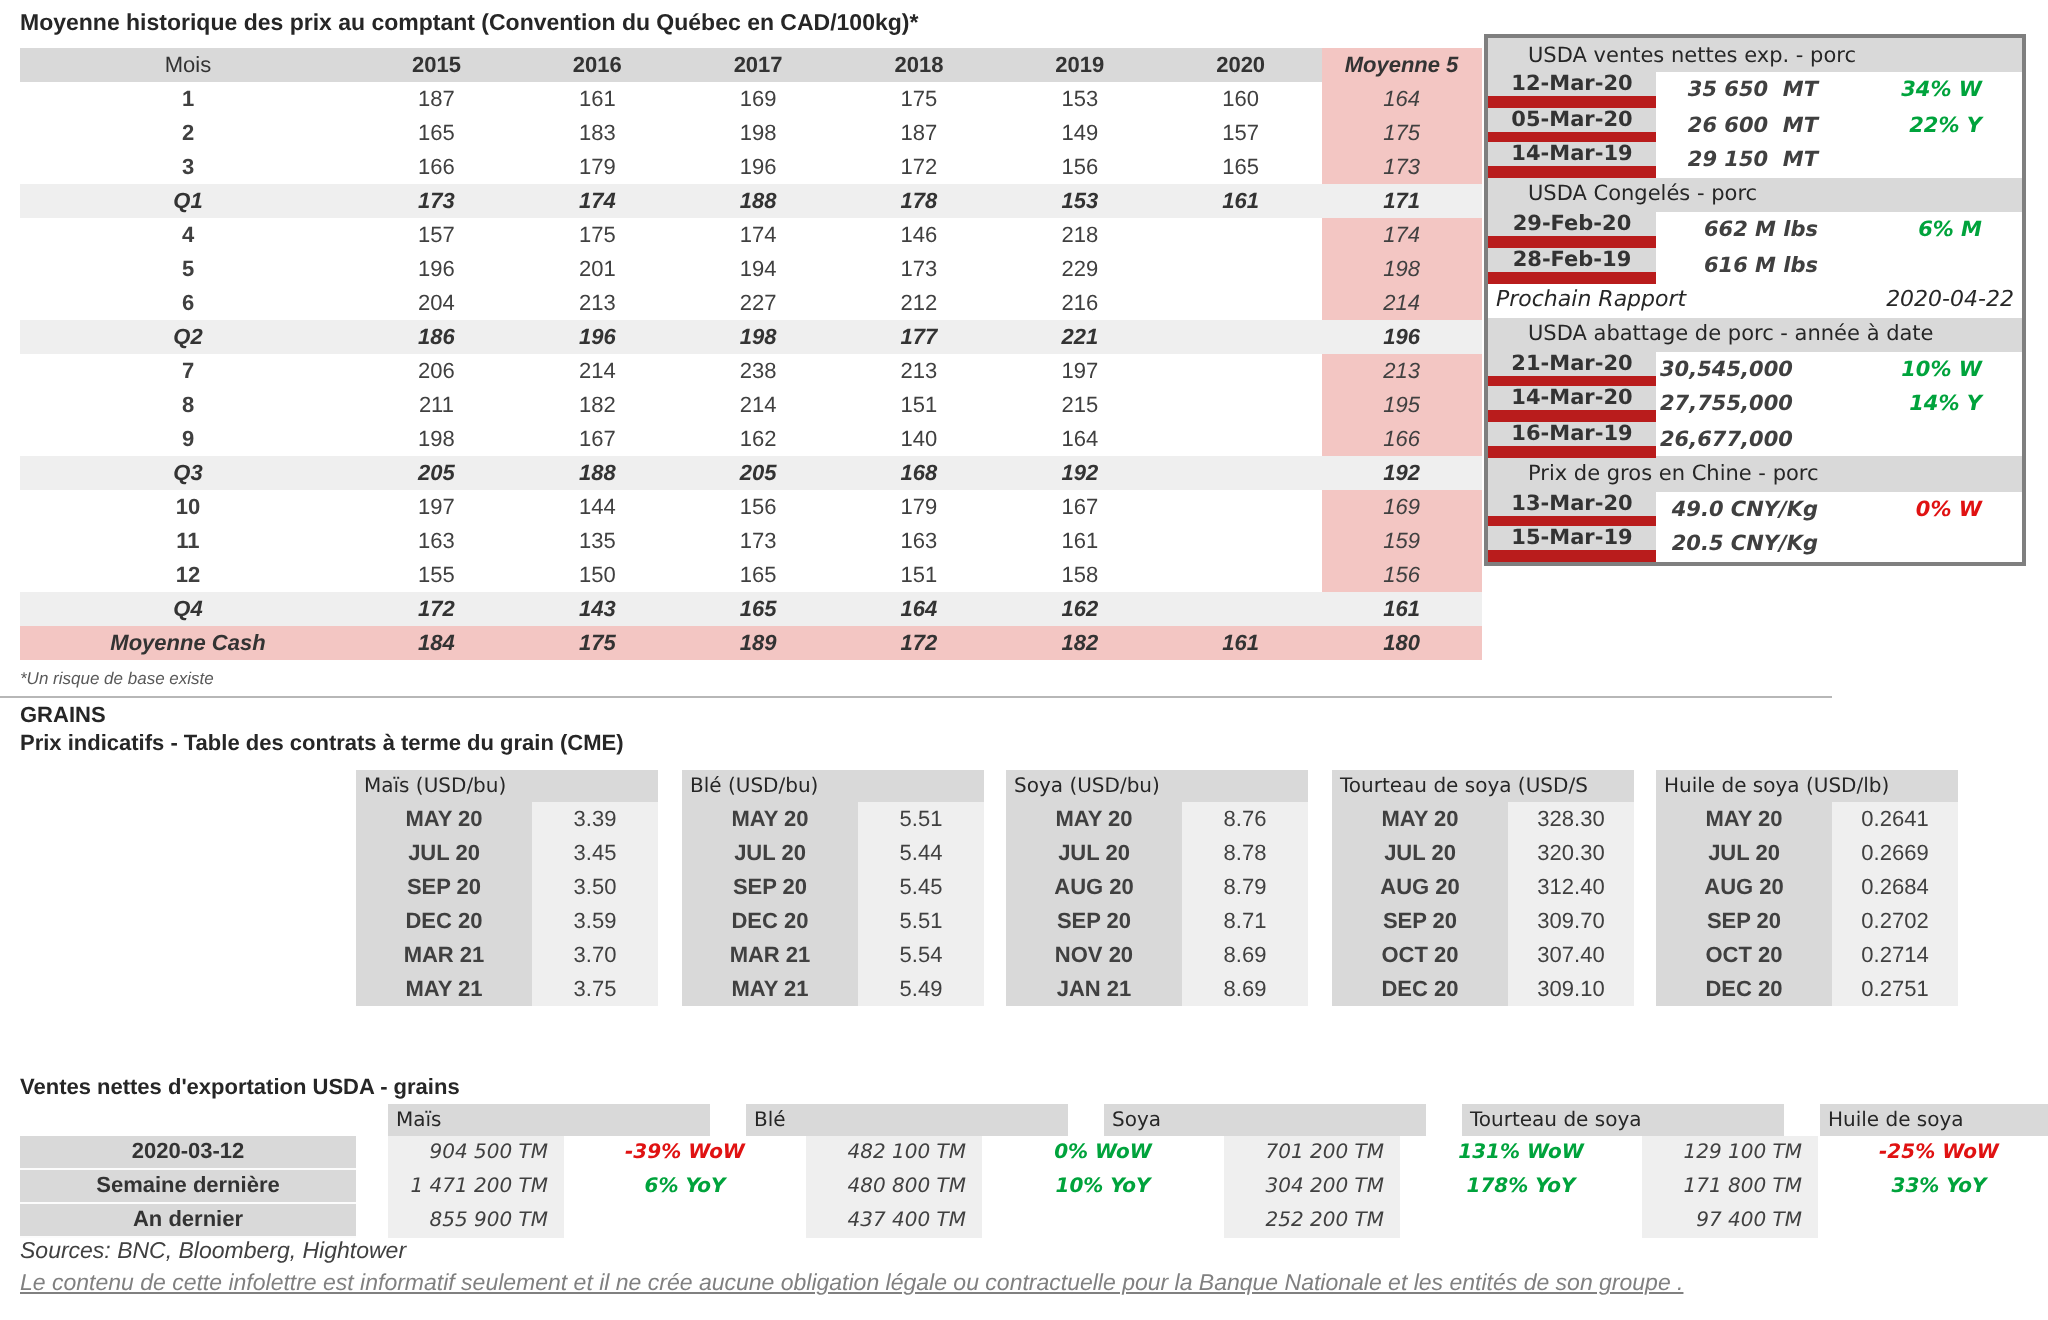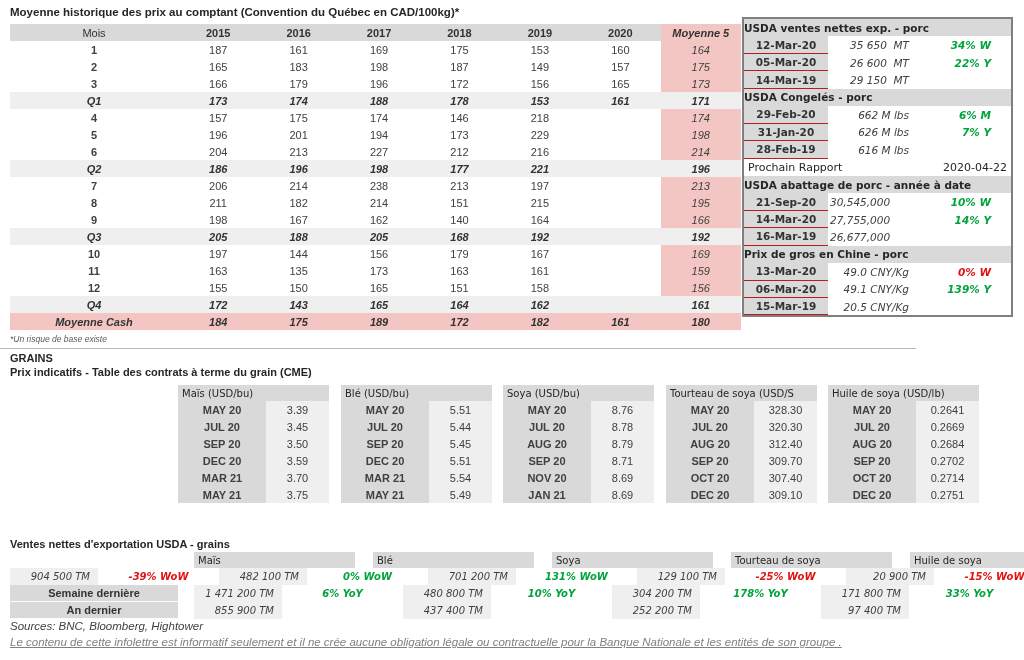"USDA ventes nettes exp. -" .phead { font-weight: bold -> normal; padding-left: 0 -> 20px }
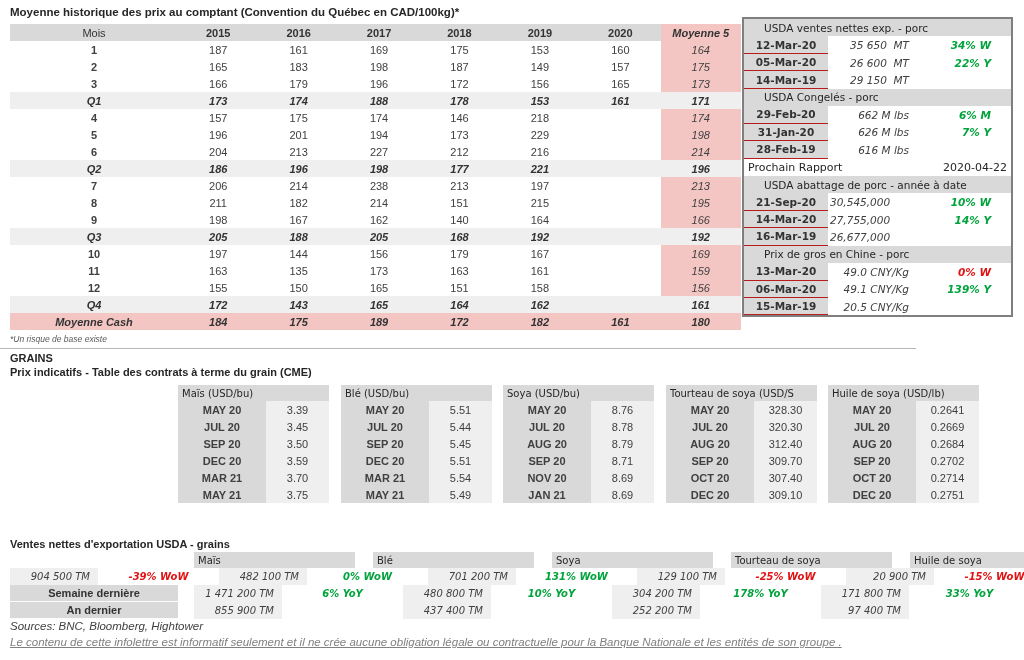"12-Mar-20" .prow .d { border-bottom: 1px solid #b91c1c -> 6px solid #b91c1c }
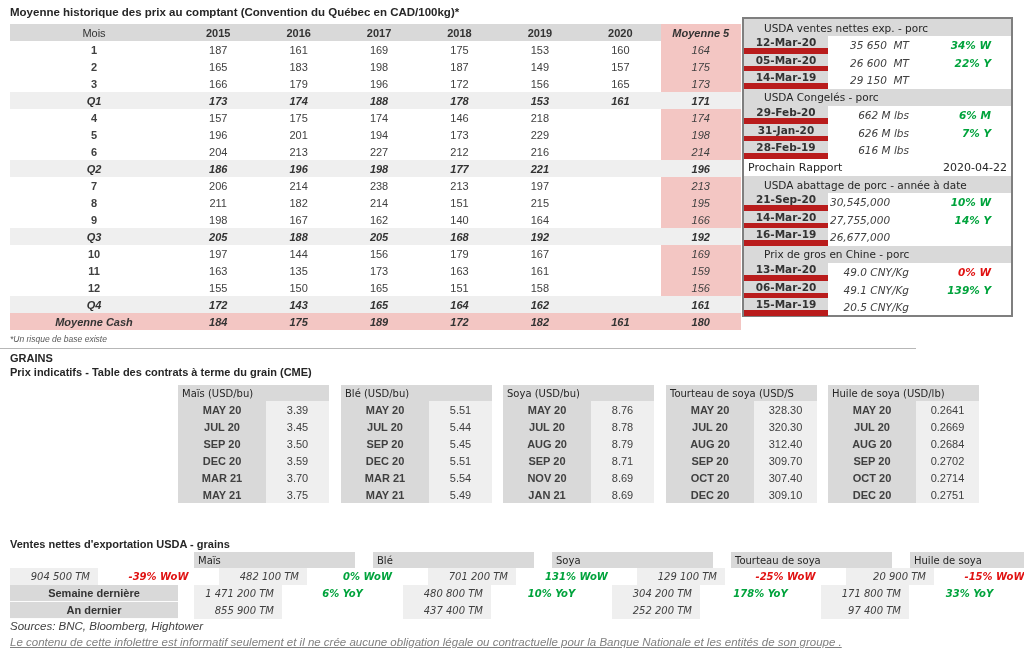"35 650 MT" .prow .v { font-weight: none -> bold }
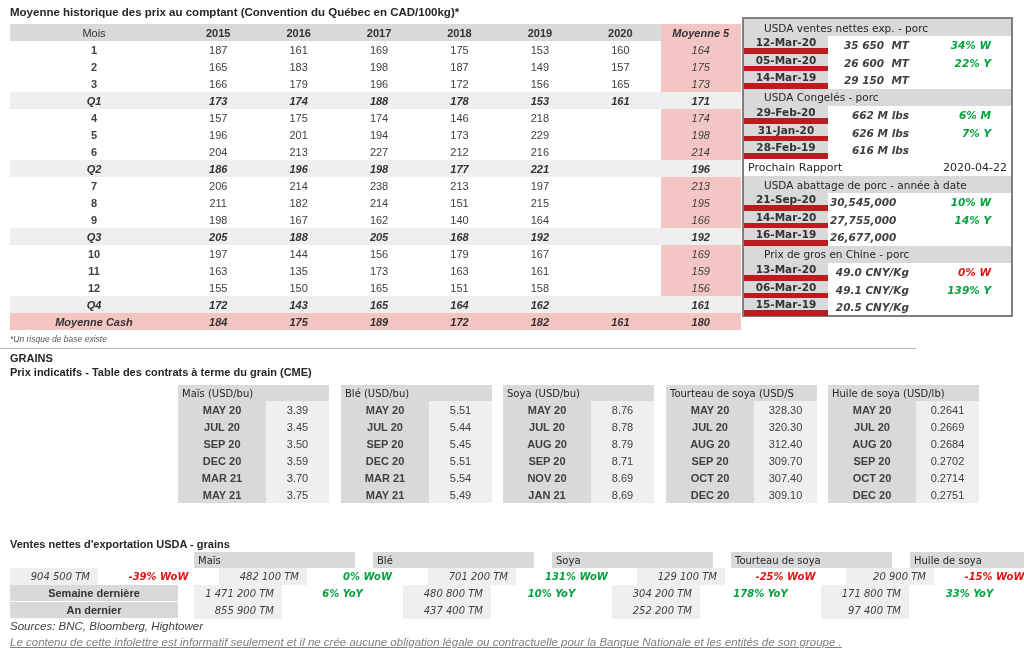"31-Jan-20" div.prow { html: <div> <div>31-Jan-20</div> <div>626 M lbs</div> <div>7% Y</div> </div> -> none }
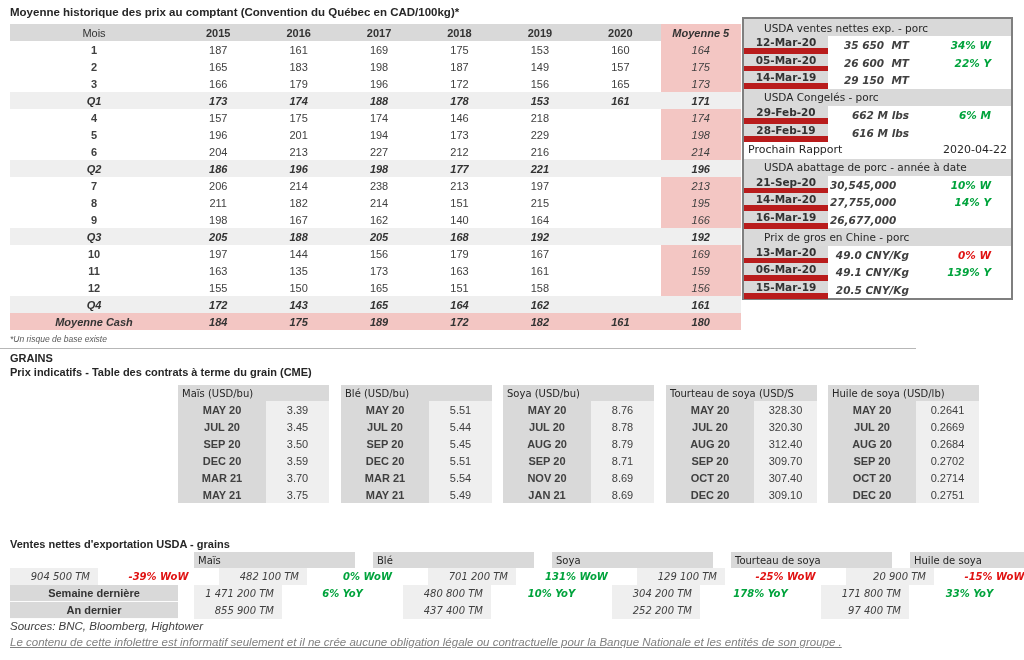"Prochain Rapport" .pnotice { font-style: none -> italic }
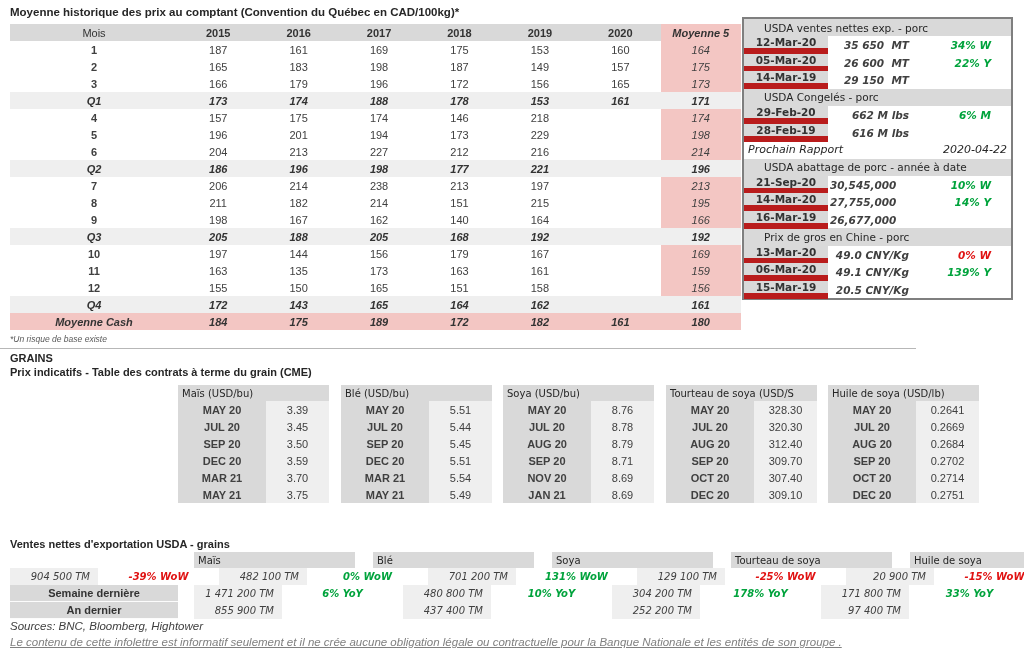"21-Sep-20" div.d { text: 21-Sep-20 -> 21-Mar-20 }
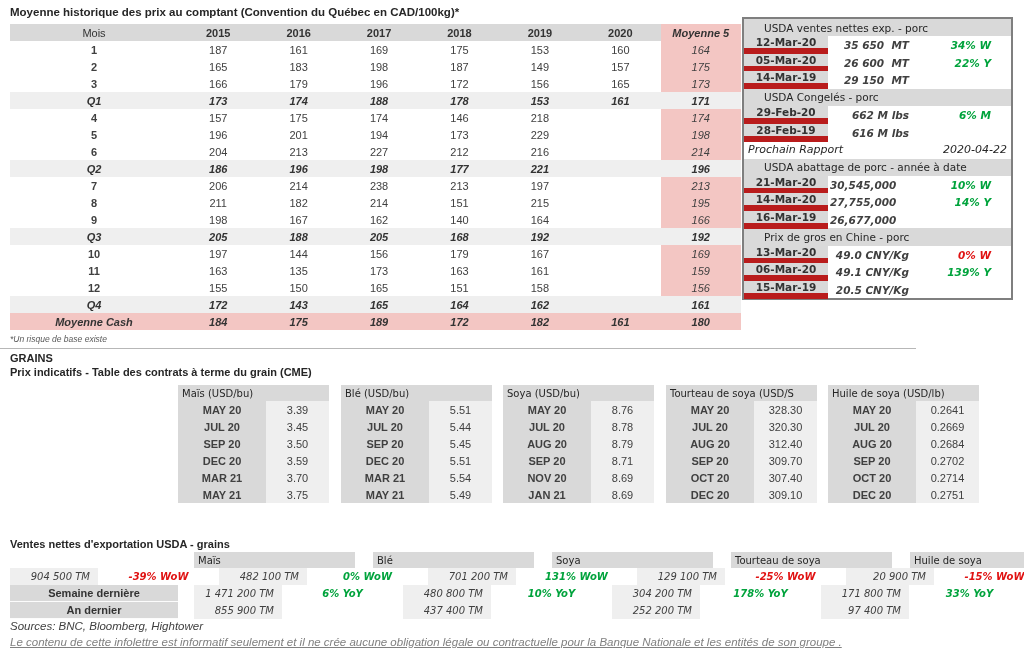"06-Mar-20" div.prow { html: <div> <div>06-Mar-20</div> <div>49.1 CNY/Kg</div> <div>139% Y</div> </div> -> none }
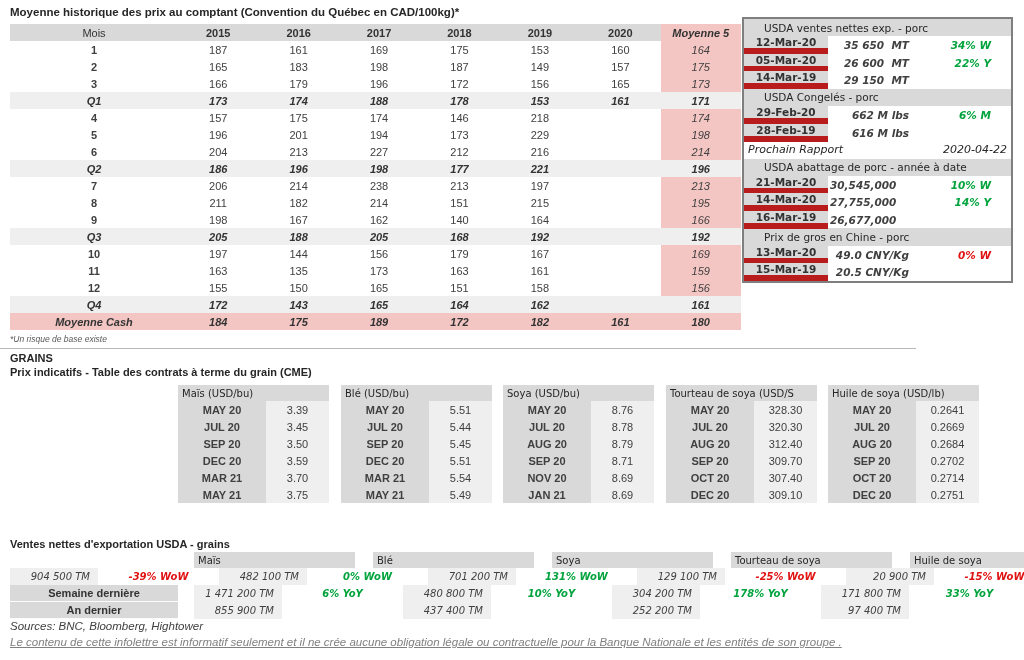"2020-03-12" div.ex-label { html: none -> <div>2020-03-12</div> }
